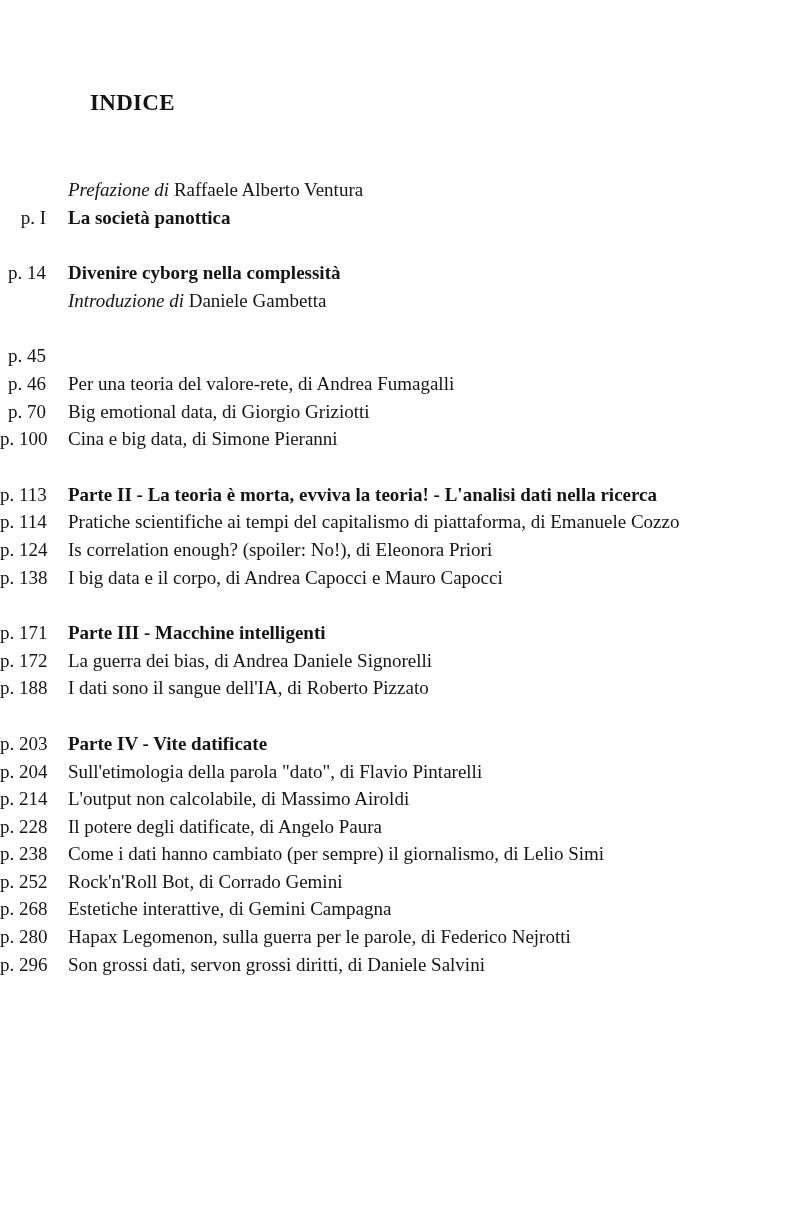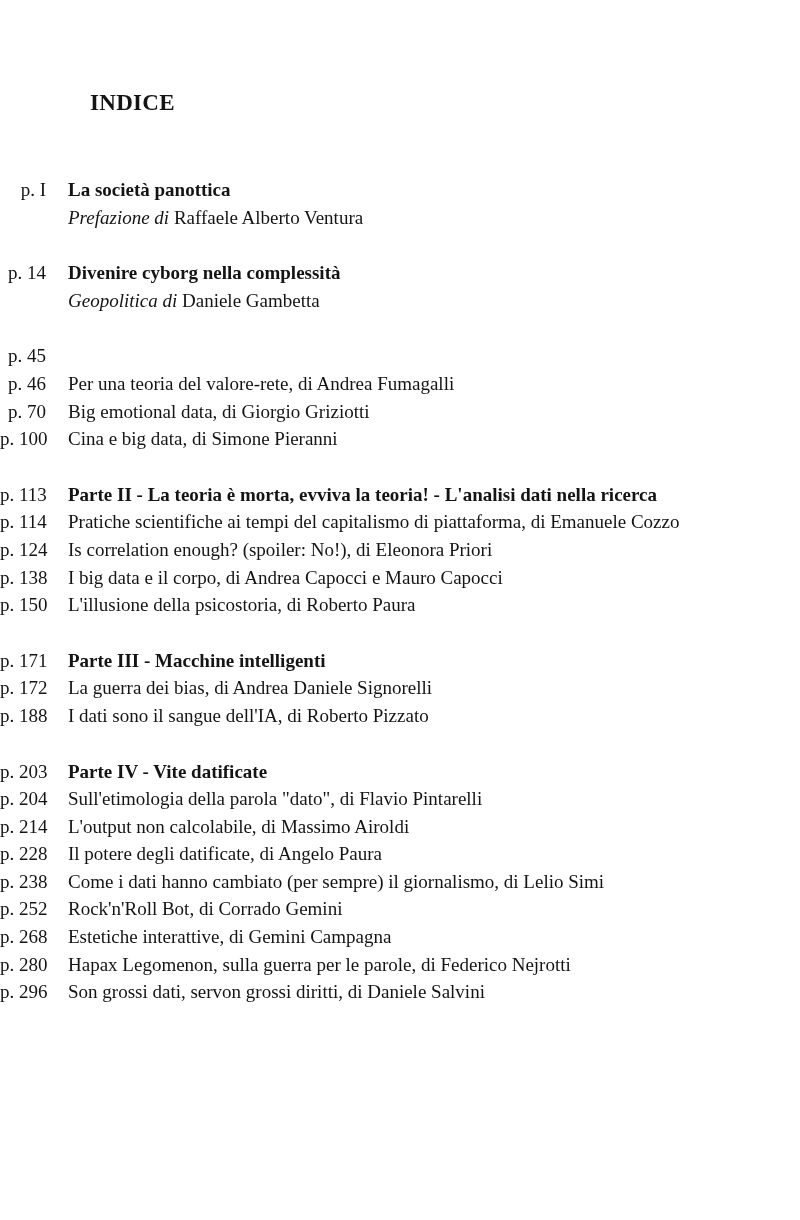"p. I" div.entry { order: before "Prefazione di Raffaele Alberto Ventura" -> after "Prefazione di Raffaele Alberto Ventura" }
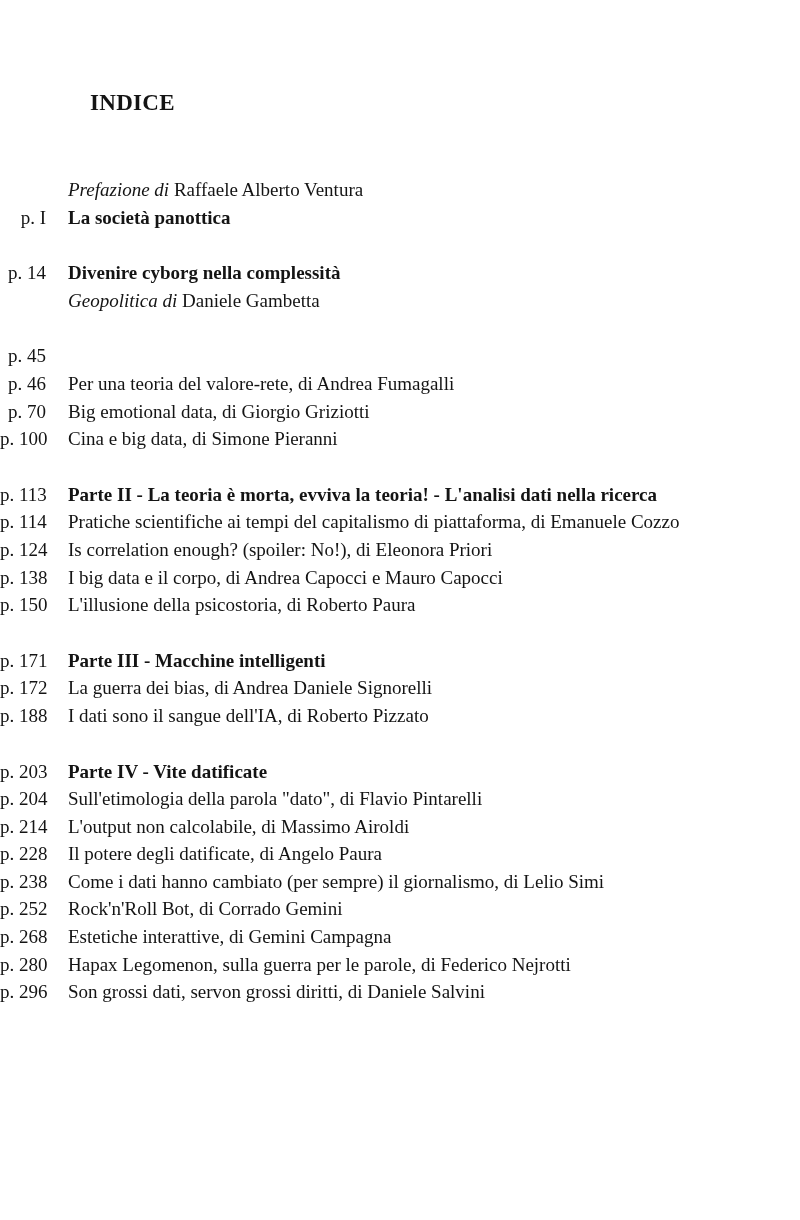"Geopolitica di" span.it { text: Geopolitica -> Introduzione }
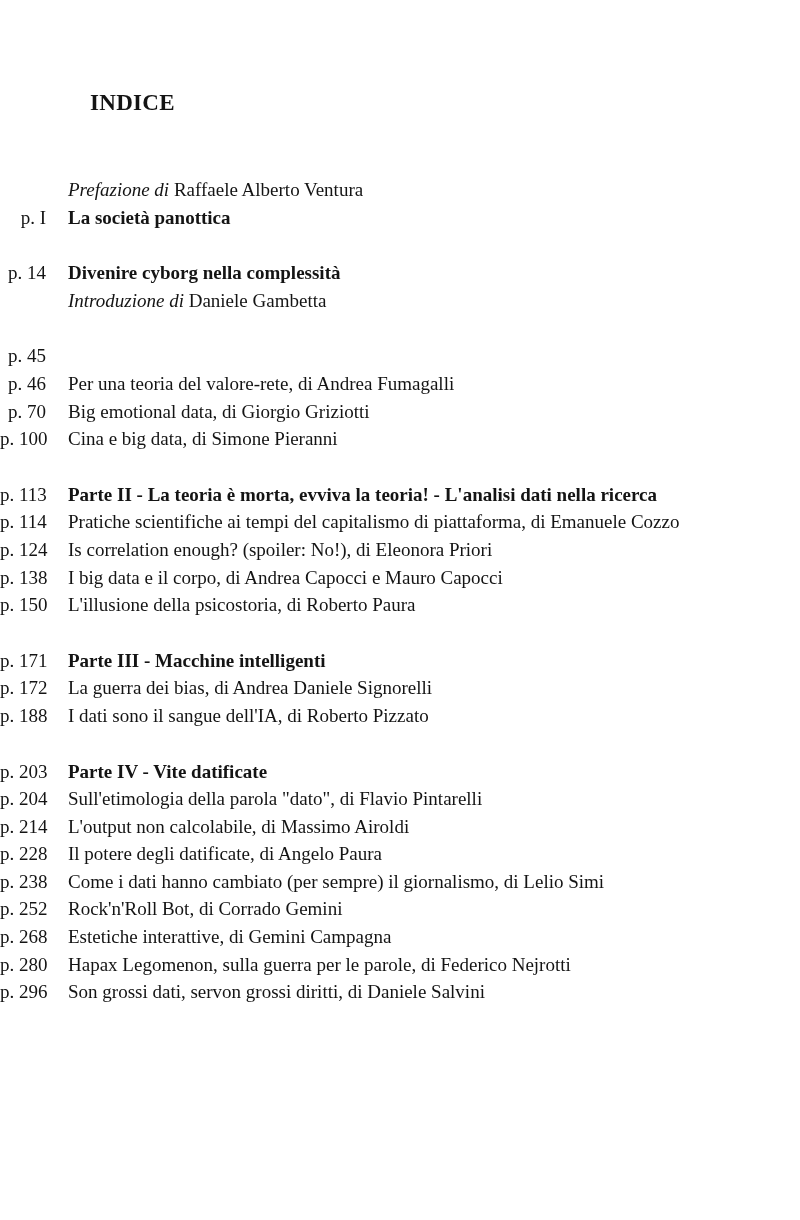"p. 150" div.entry { html: <div> <span>p. 150</span> <span>L'illusione della psicostoria, di Roberto Paura</span> </div> -> none }
